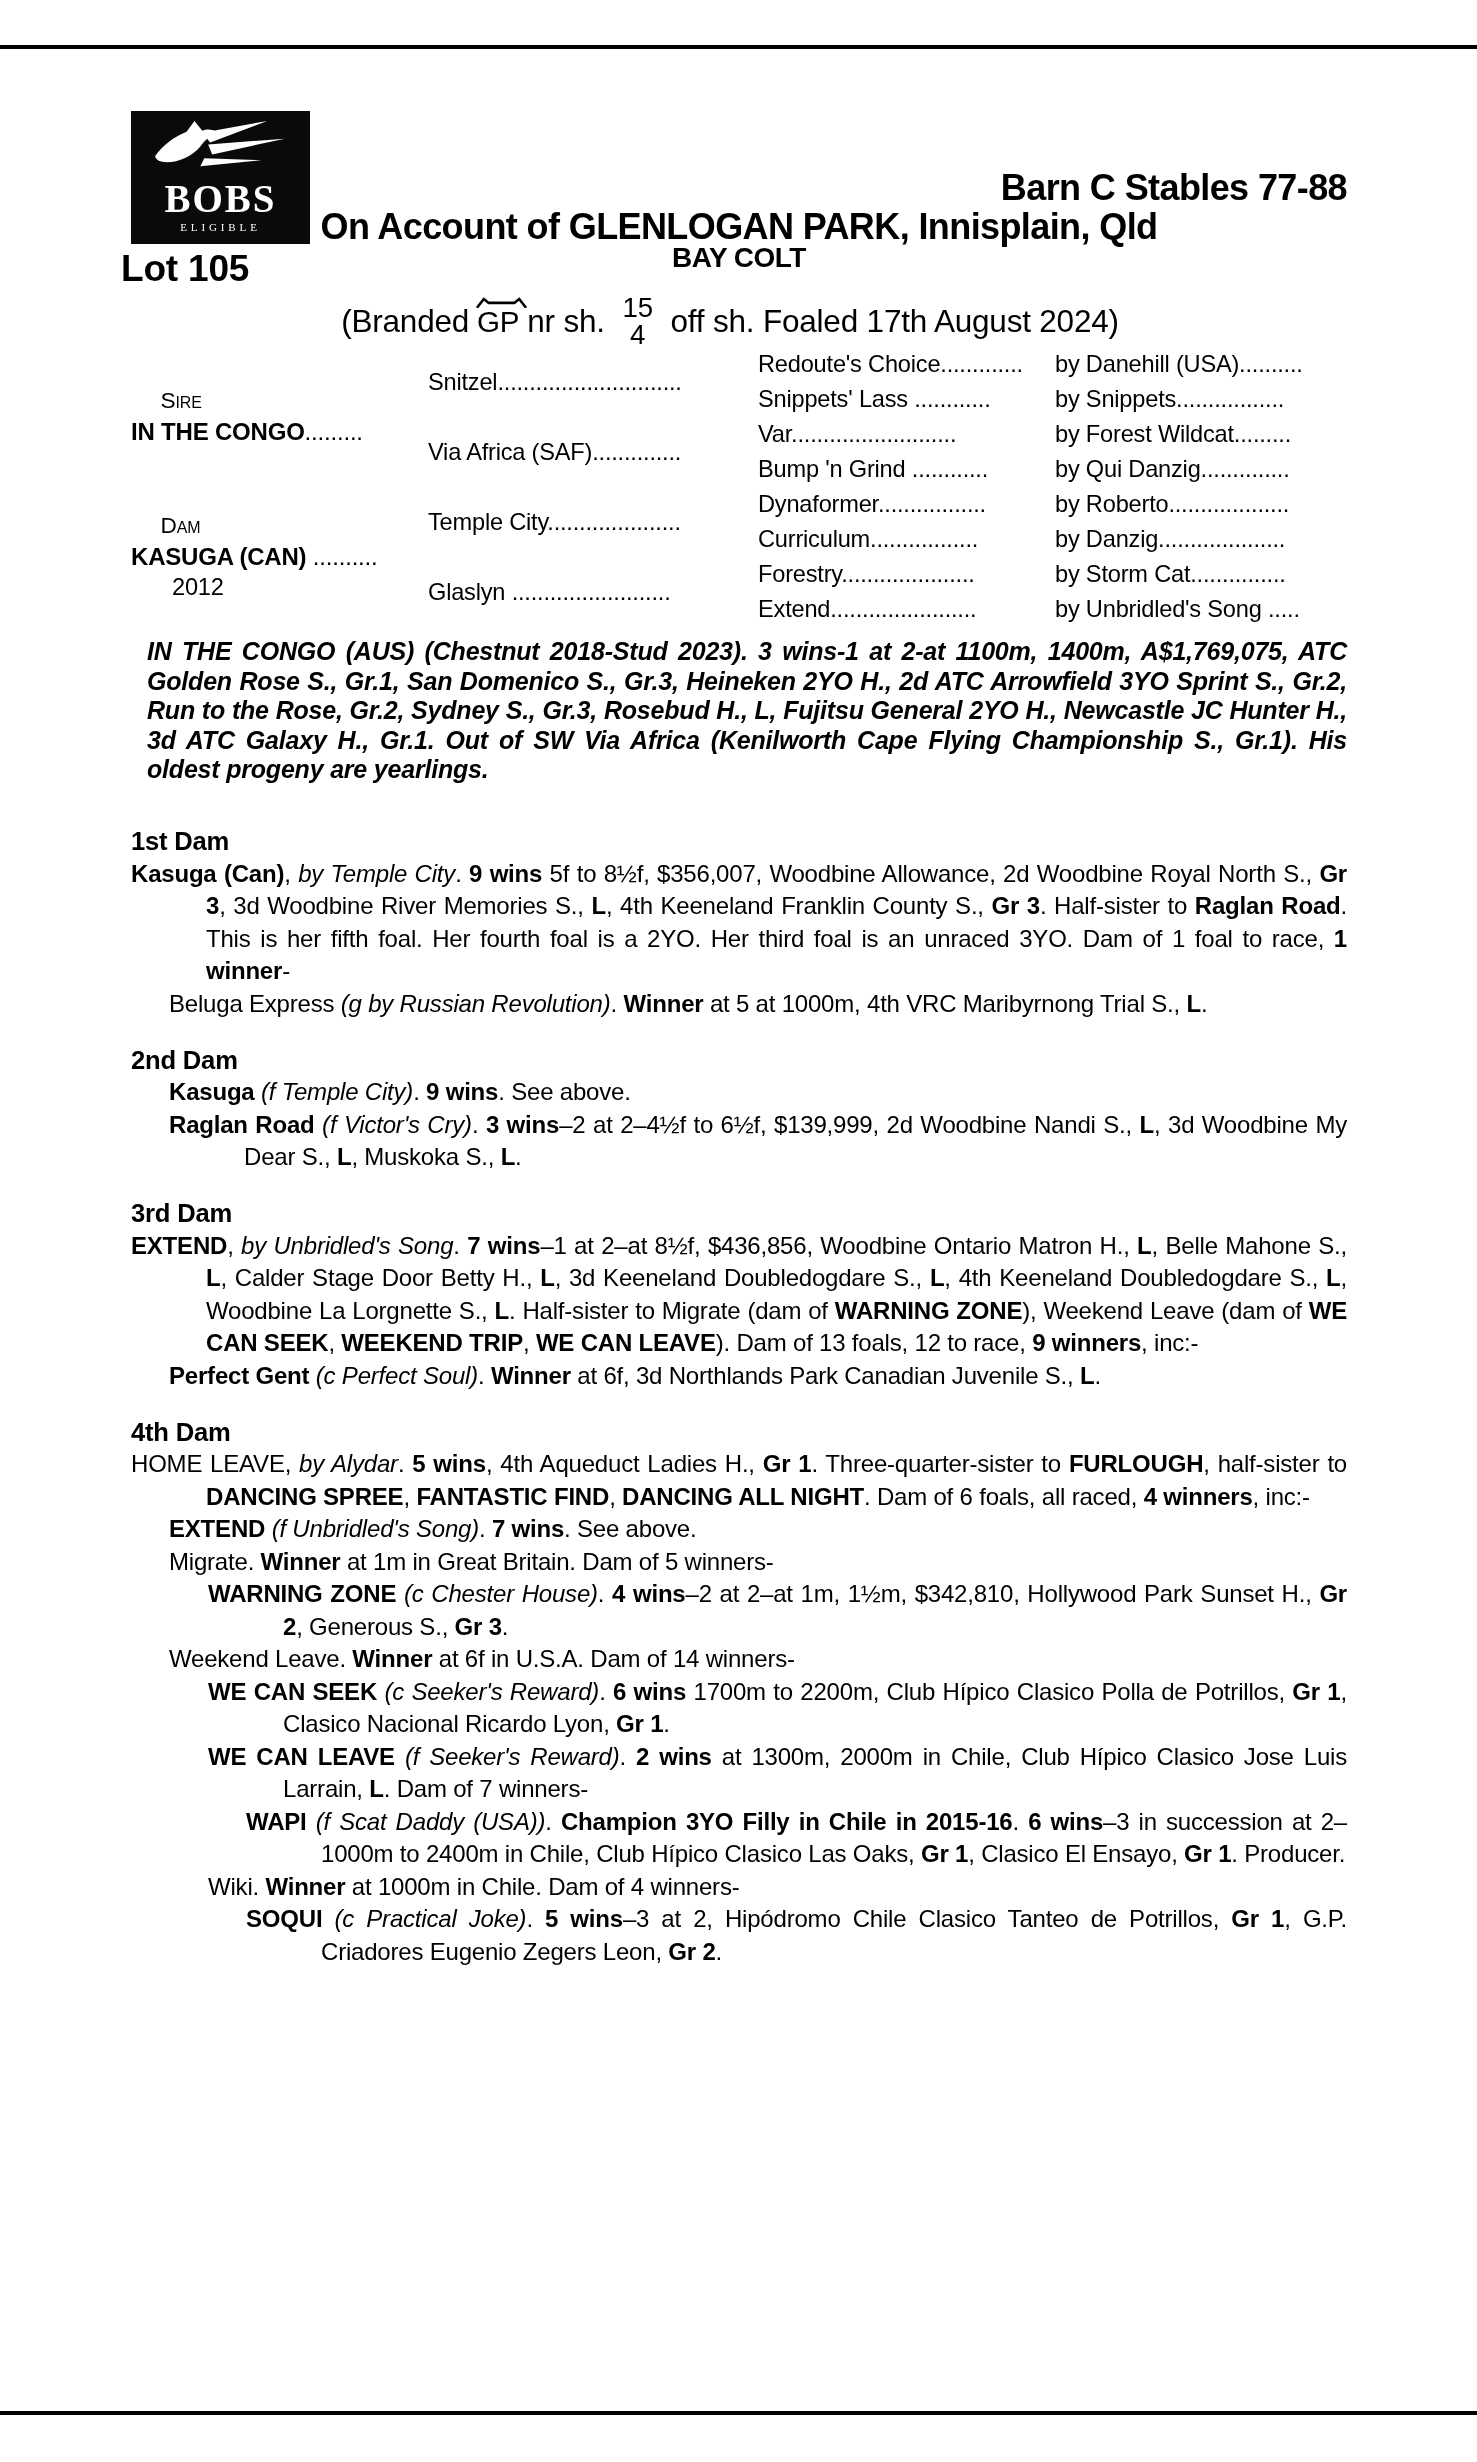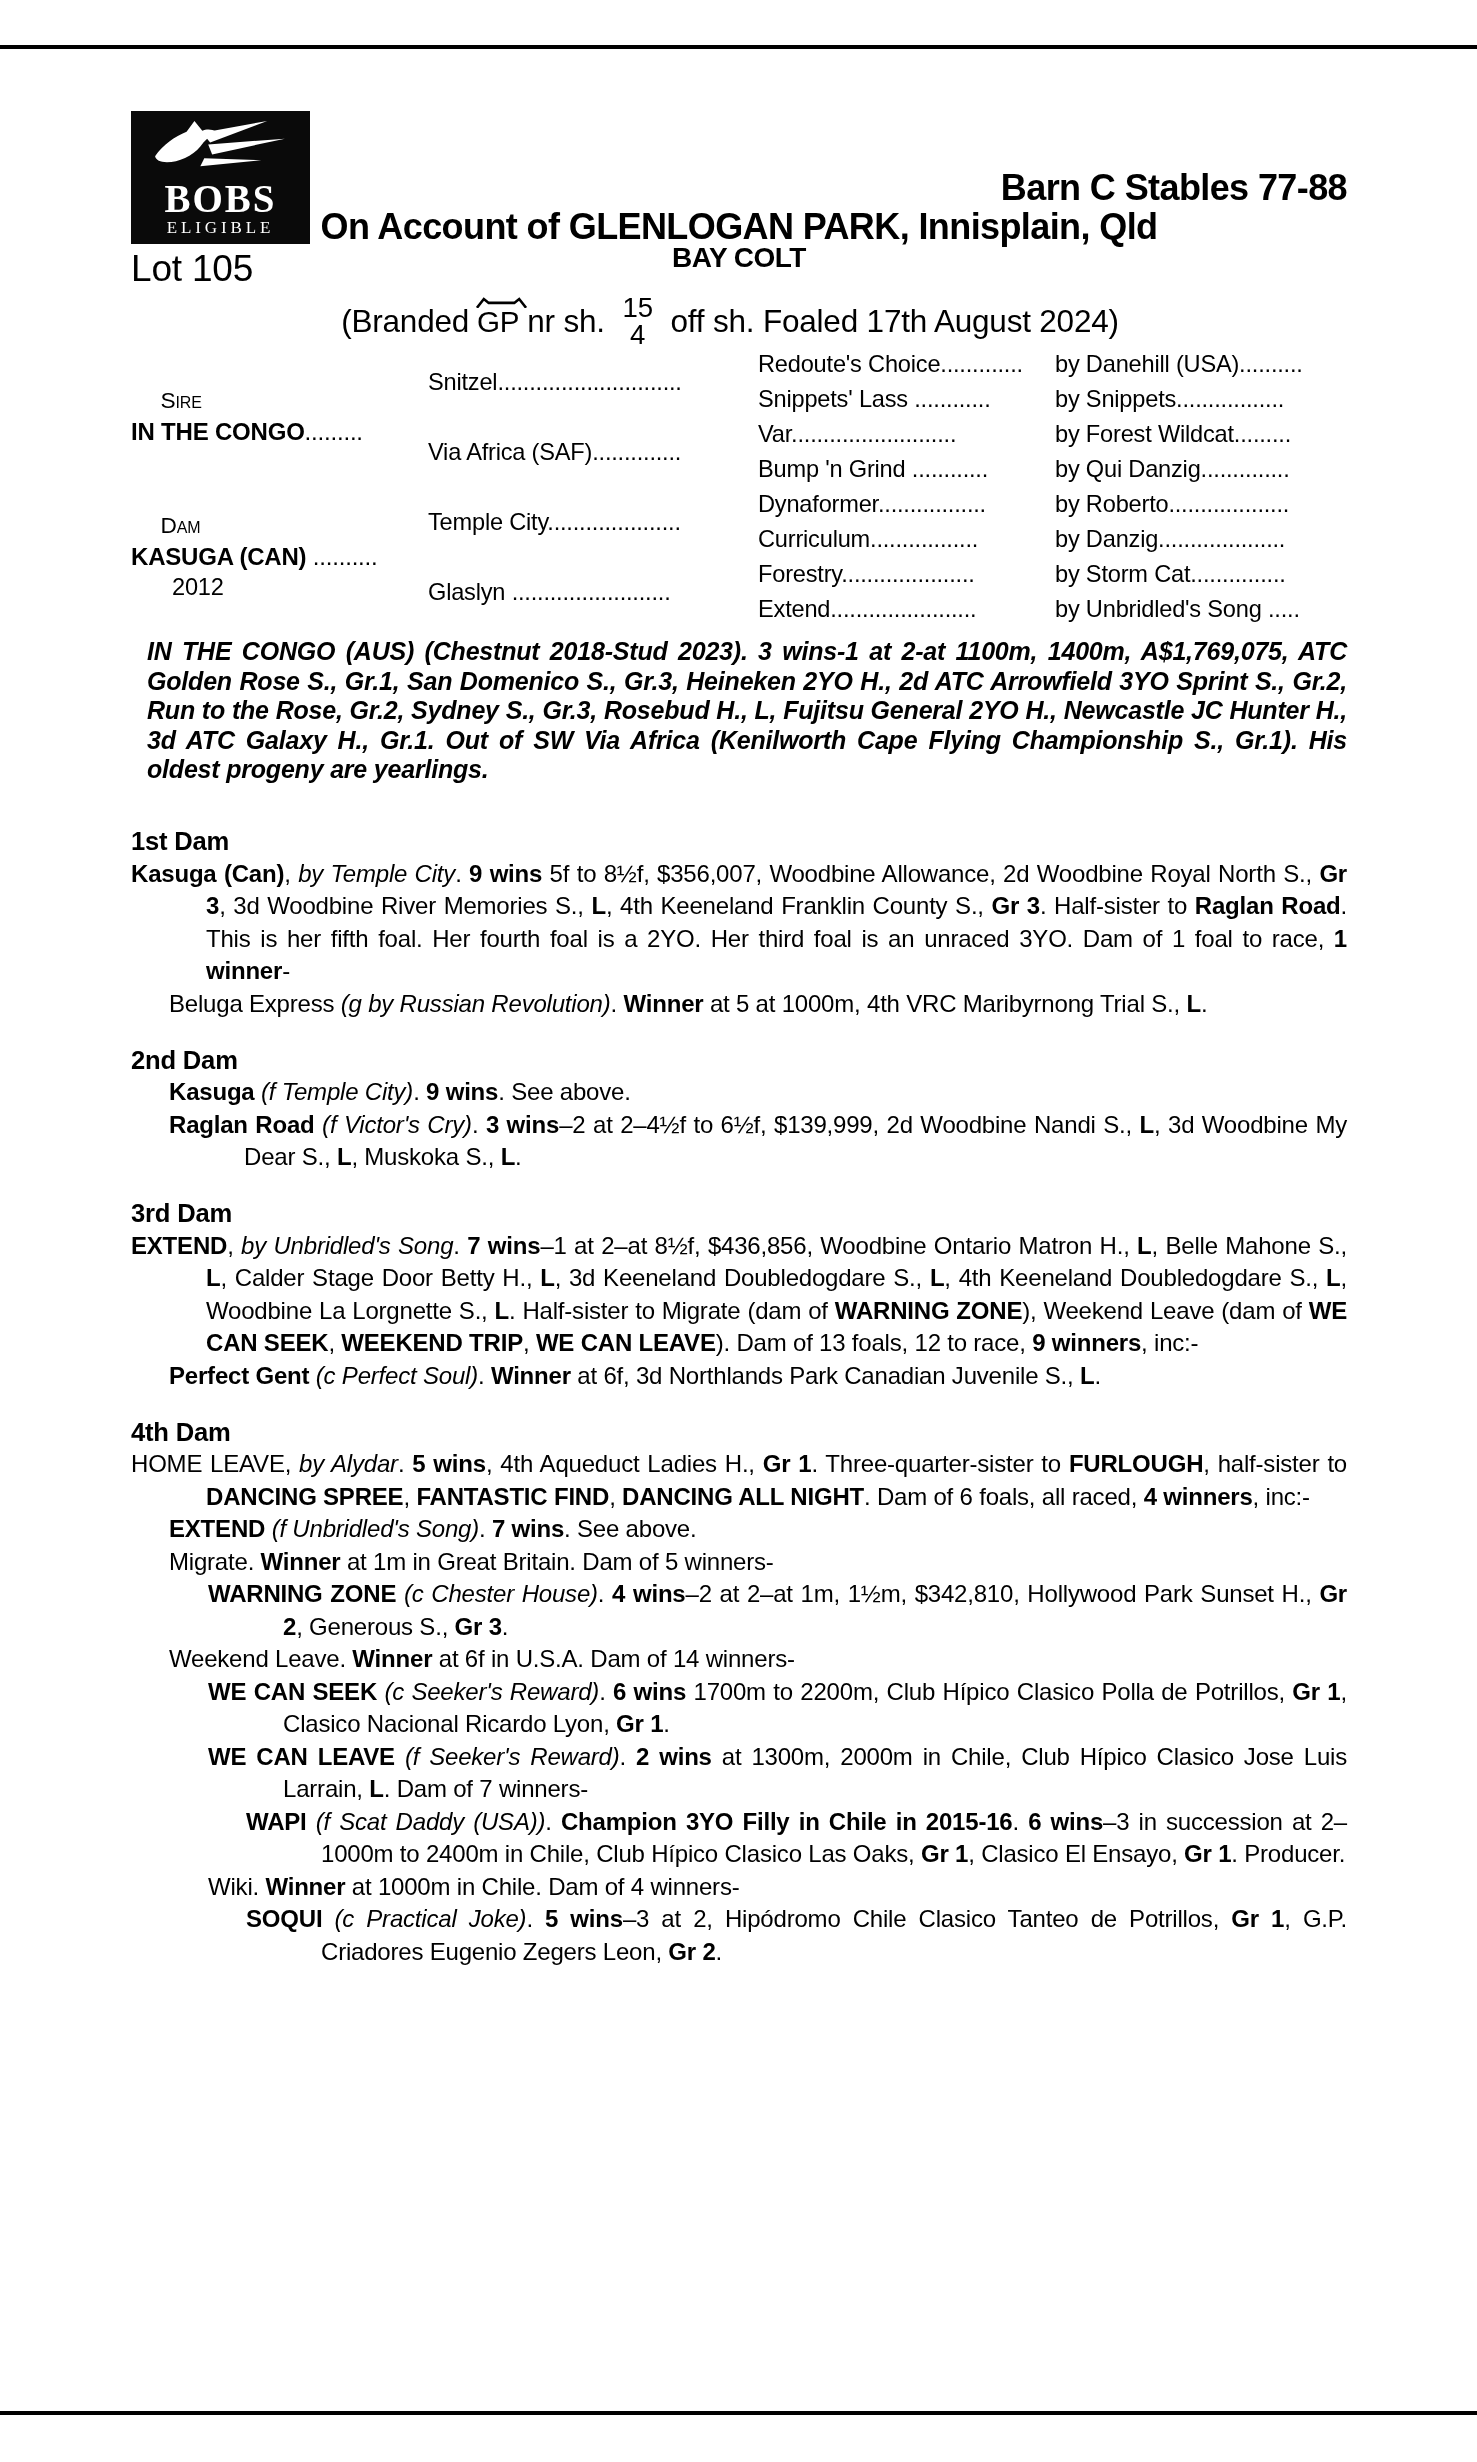"ELIGIBLE" .logo .eligible { font-size: 17px -> 11px }
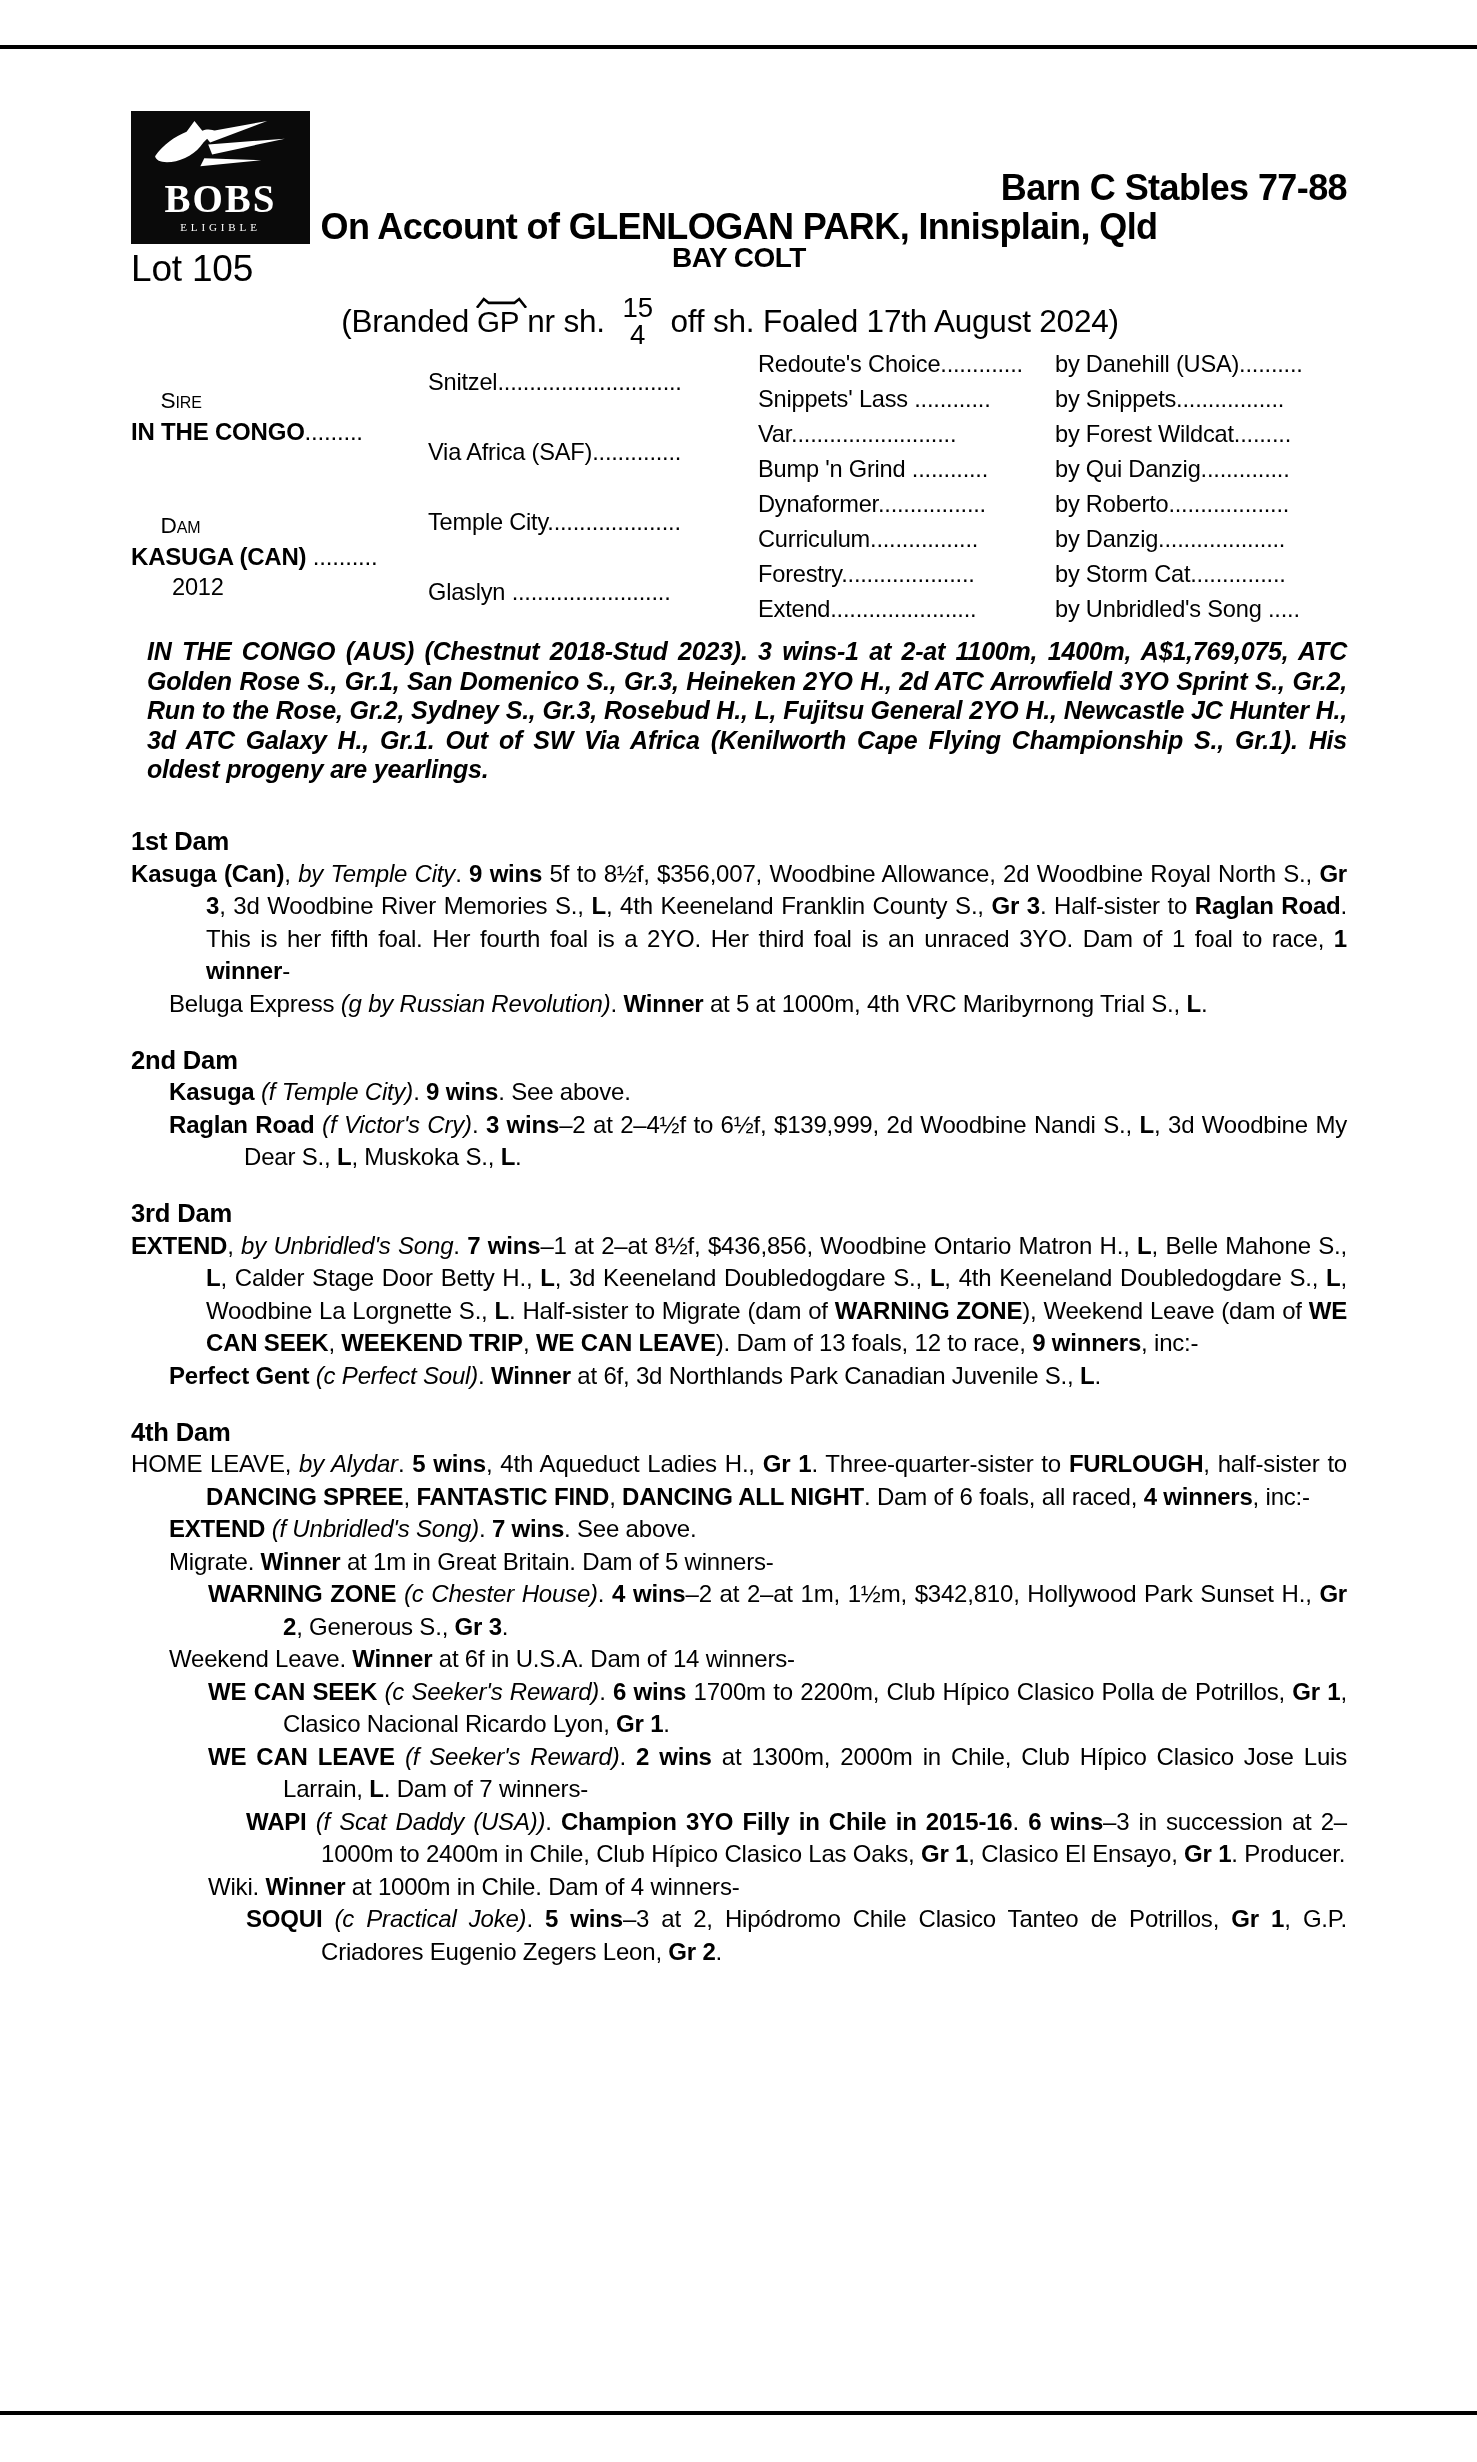"Lot 105" .lot { font-weight: normal -> bold; left: 131px -> 121px }
